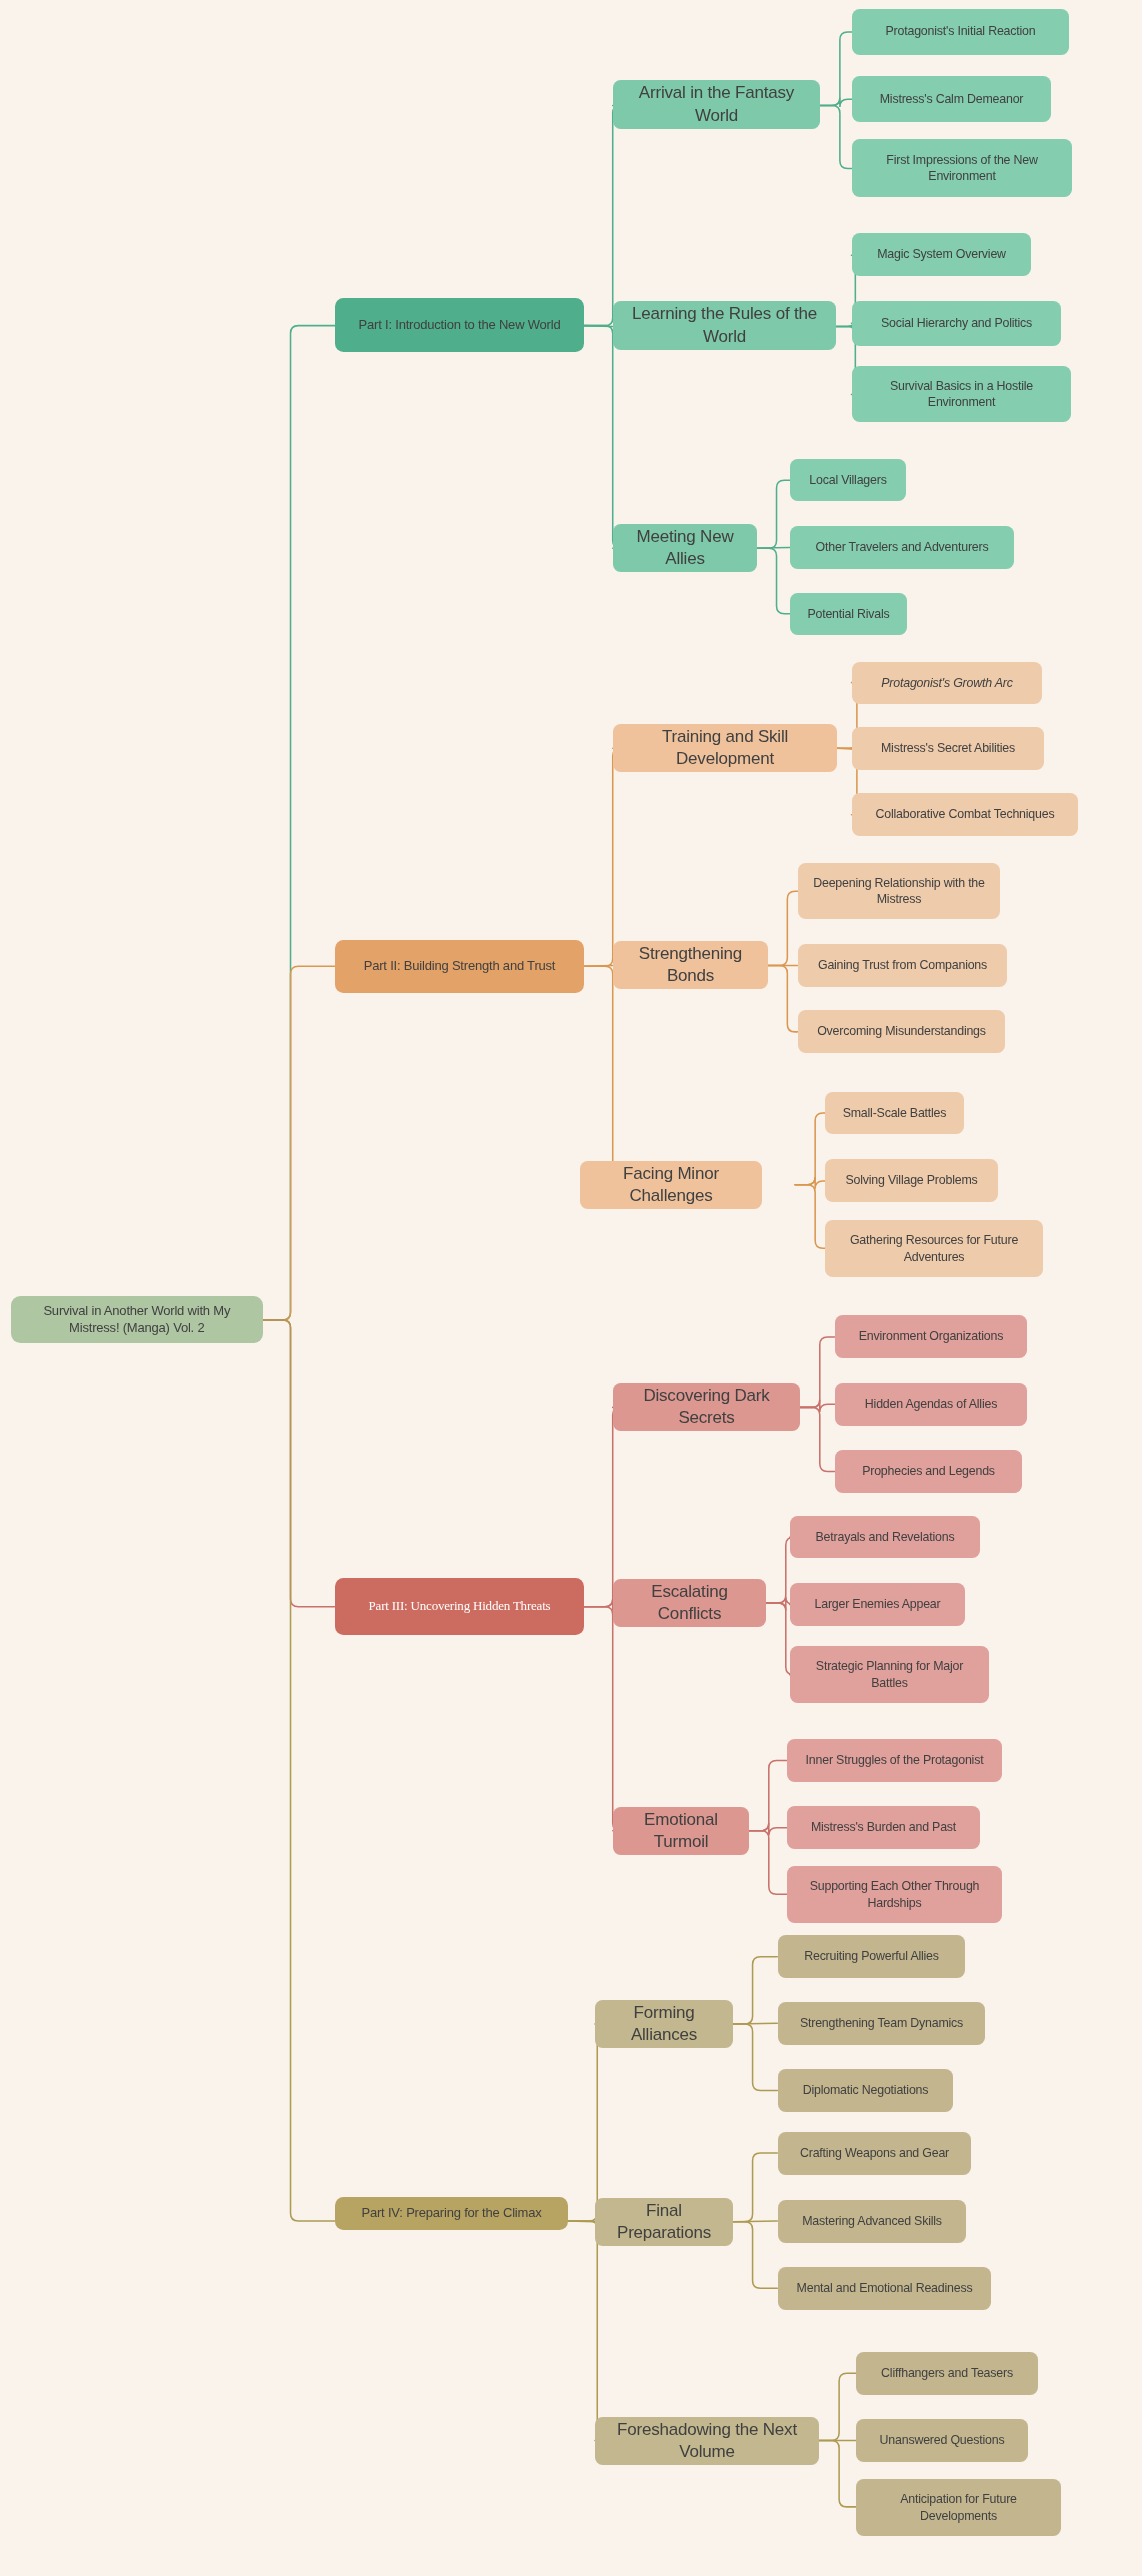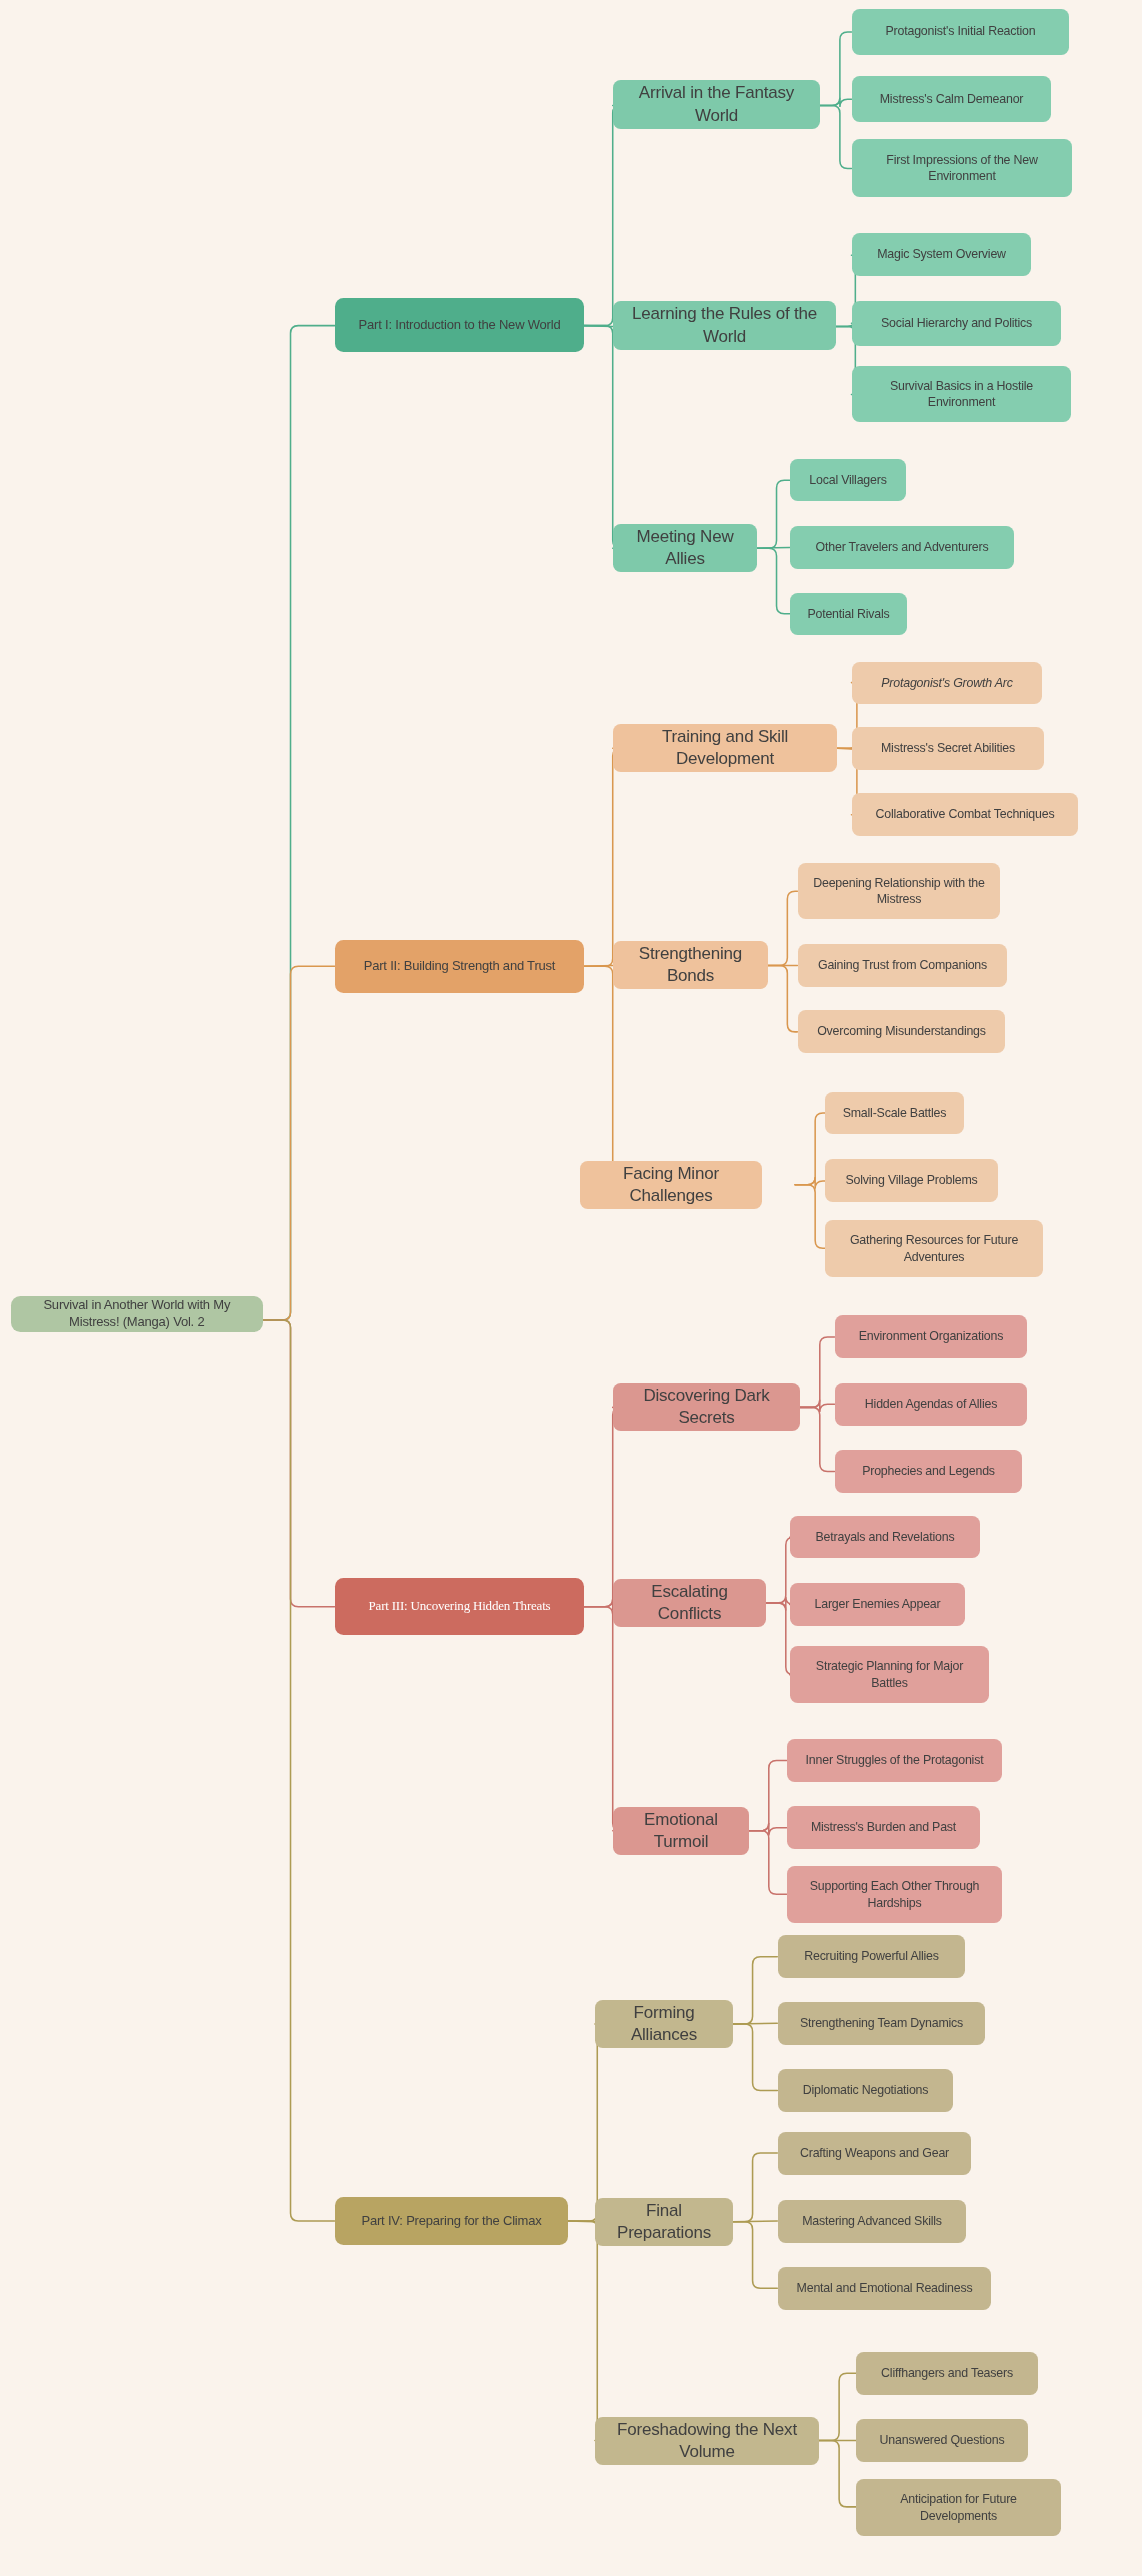"Survival in Another World with" div.node { height: 36px -> 47px }
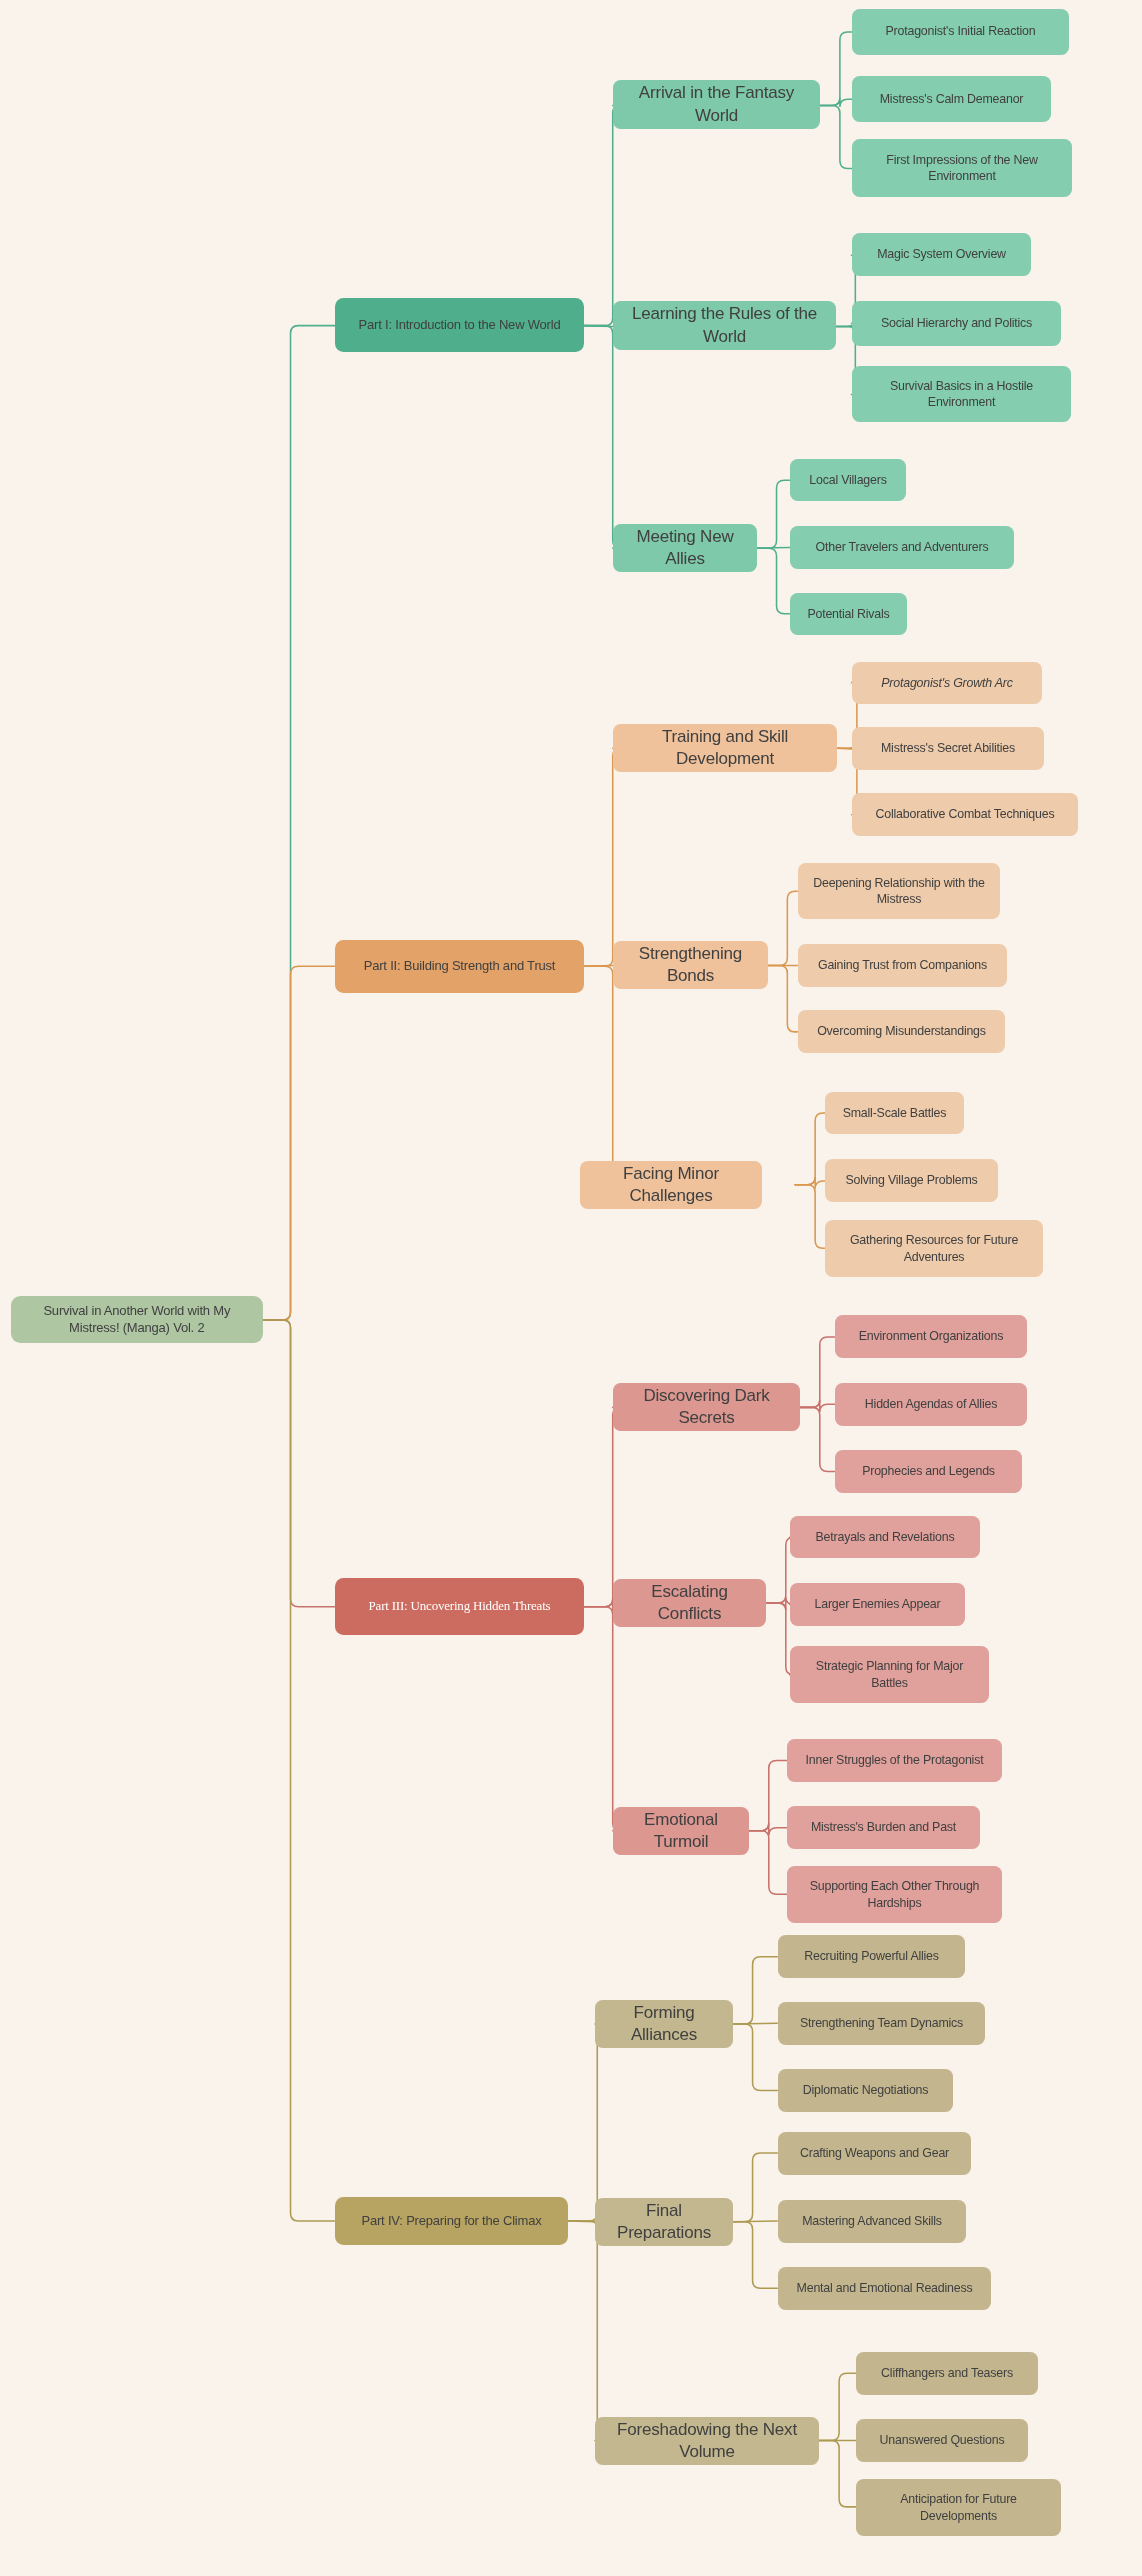"Part IV: Preparing for the" div.node { height: 48px -> 33px }
